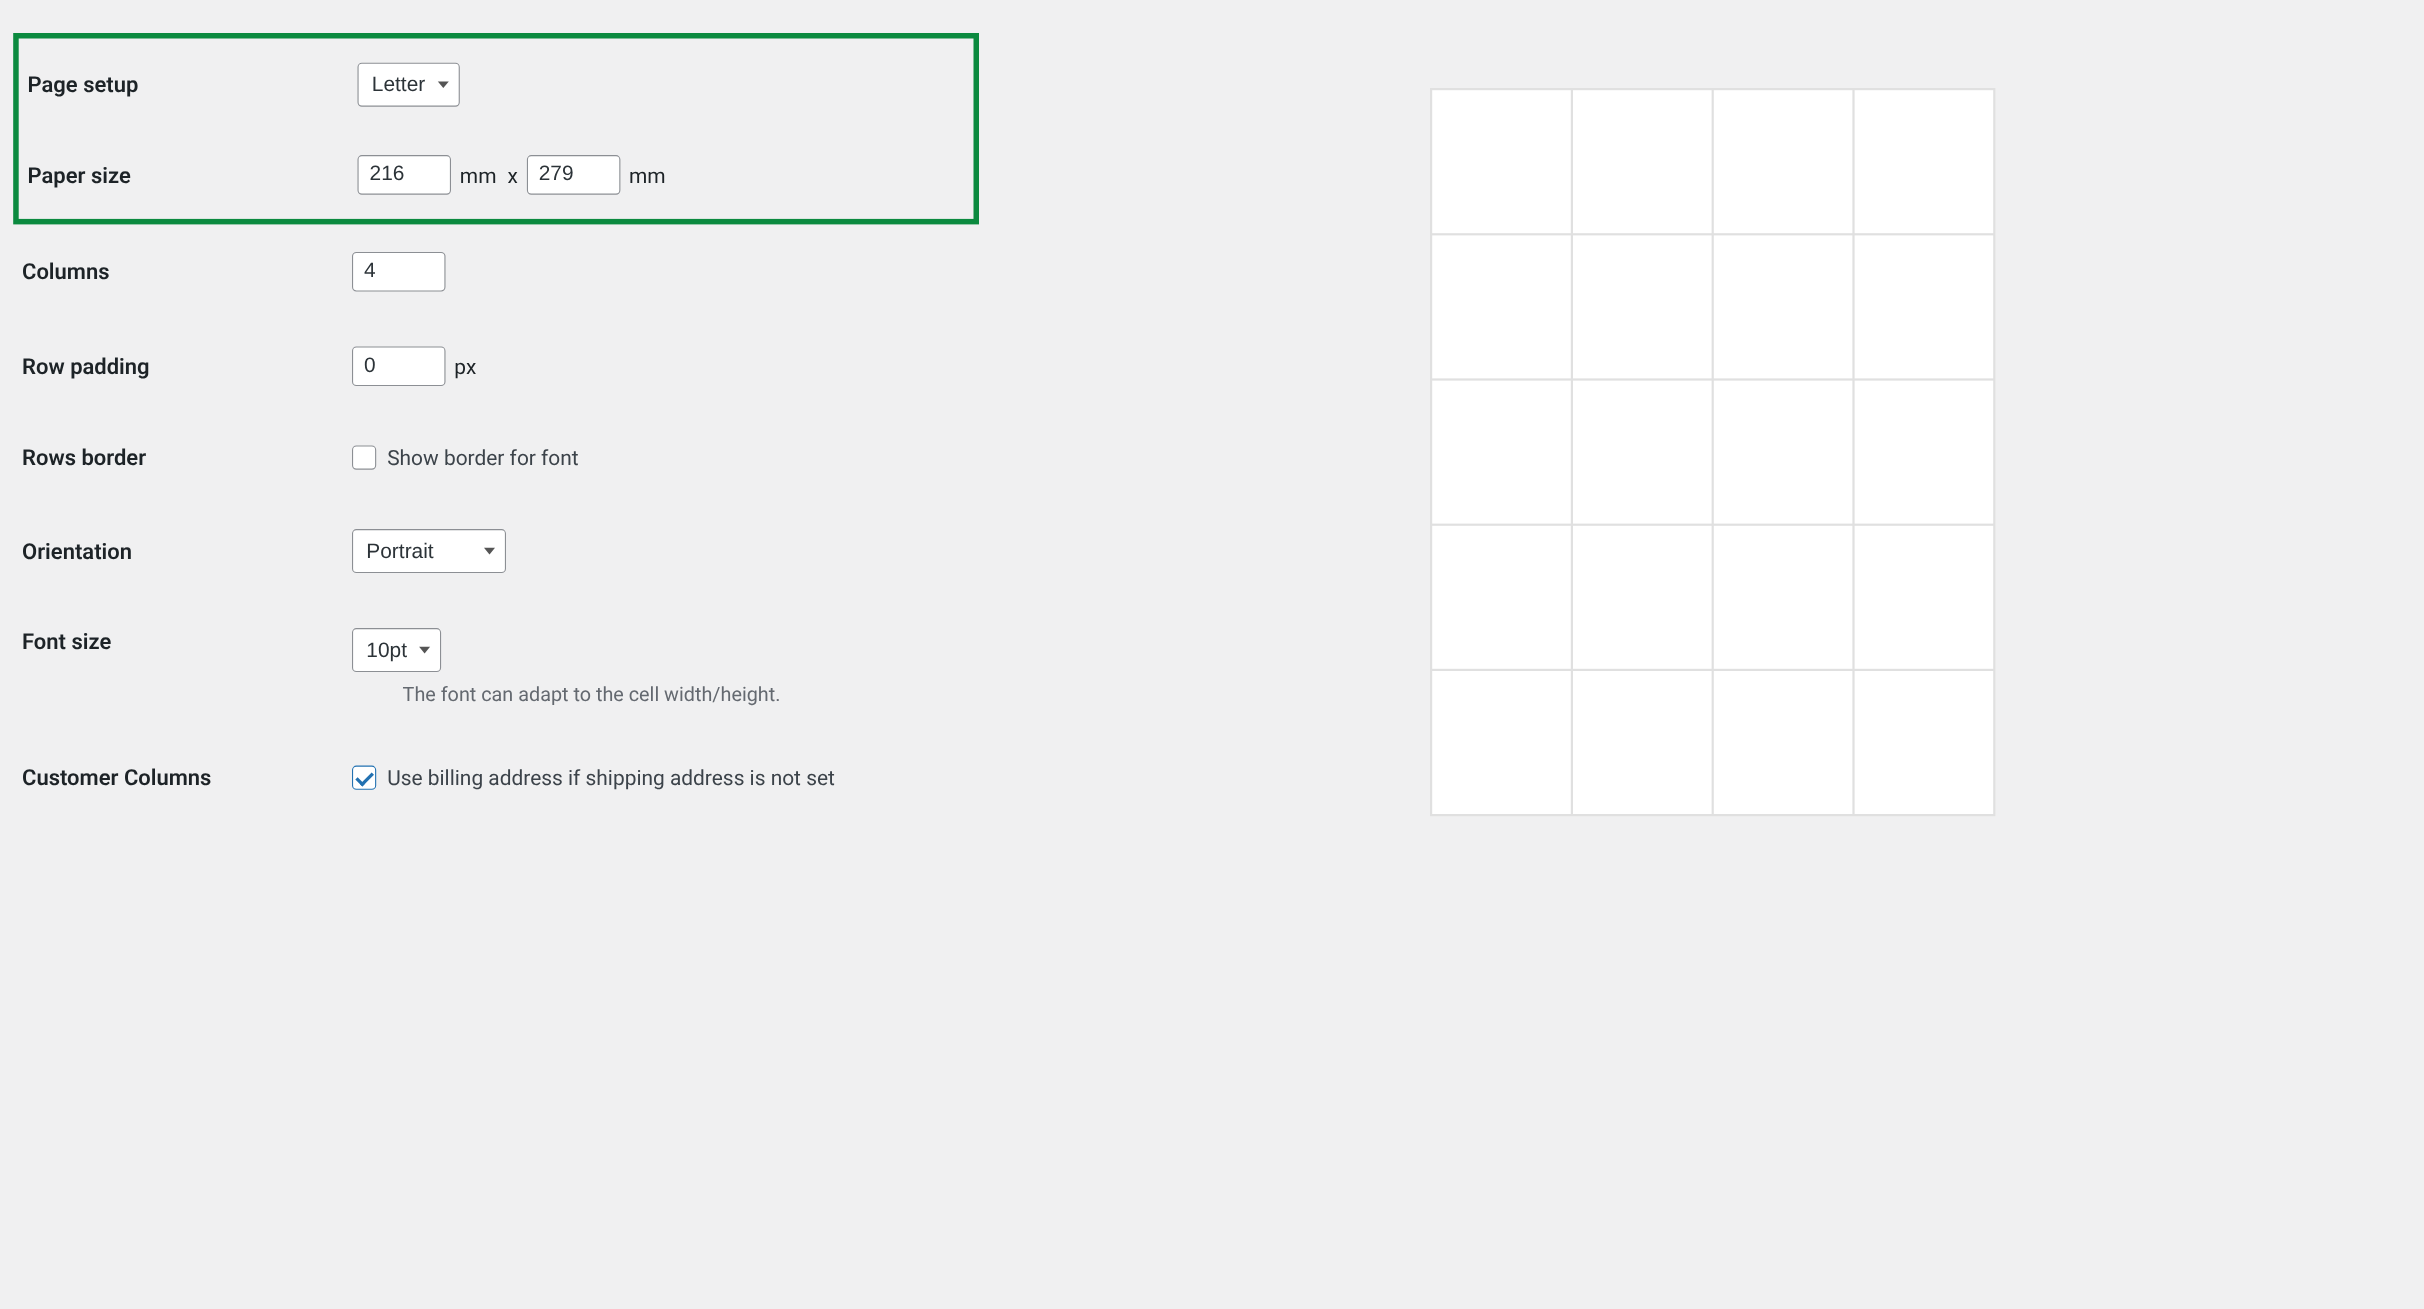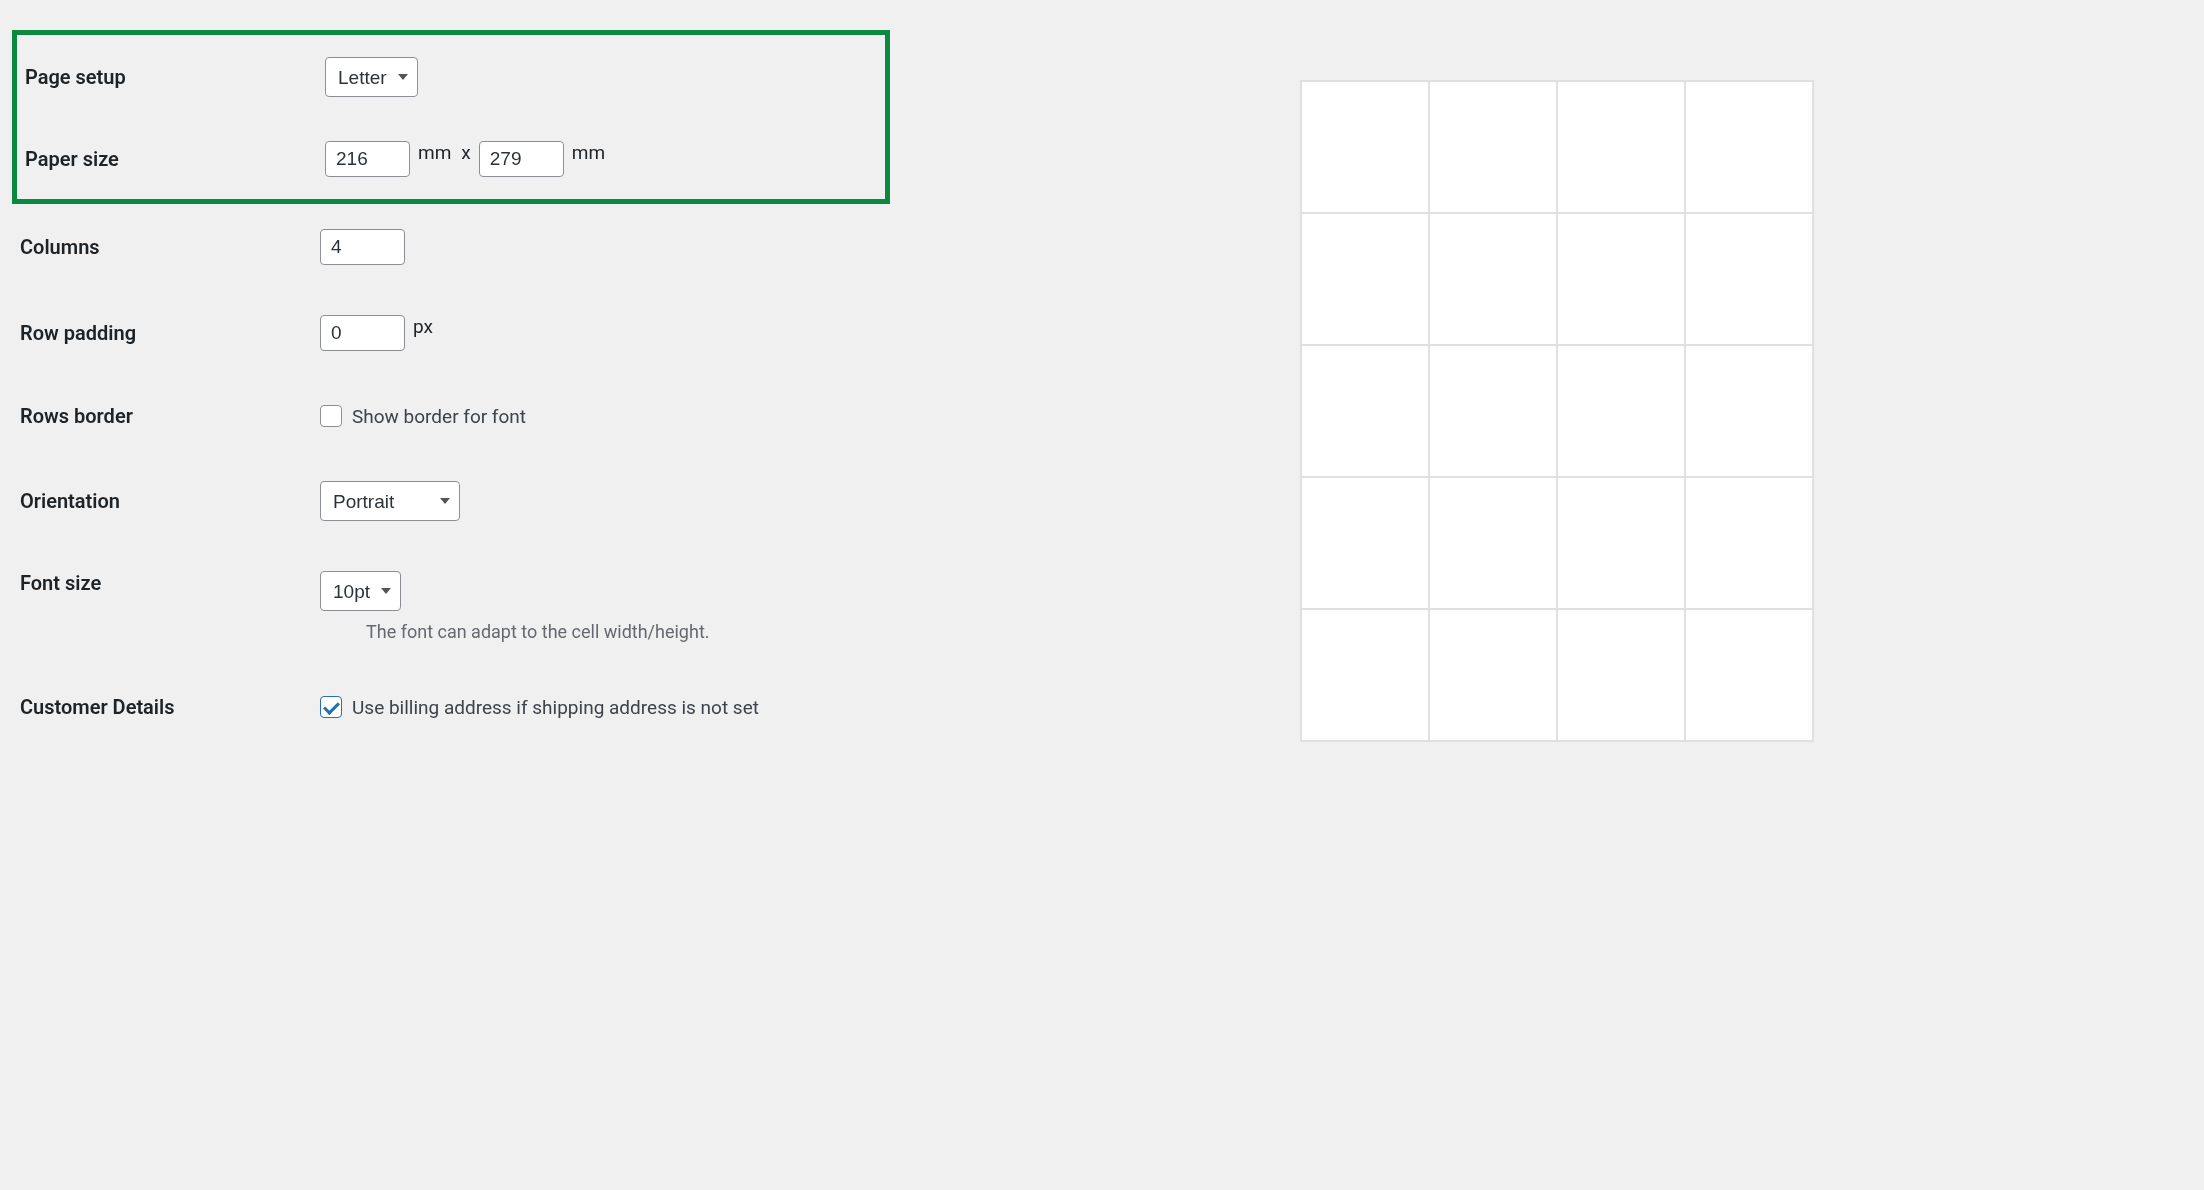"Letter" .form-control { align-items: none -> center }
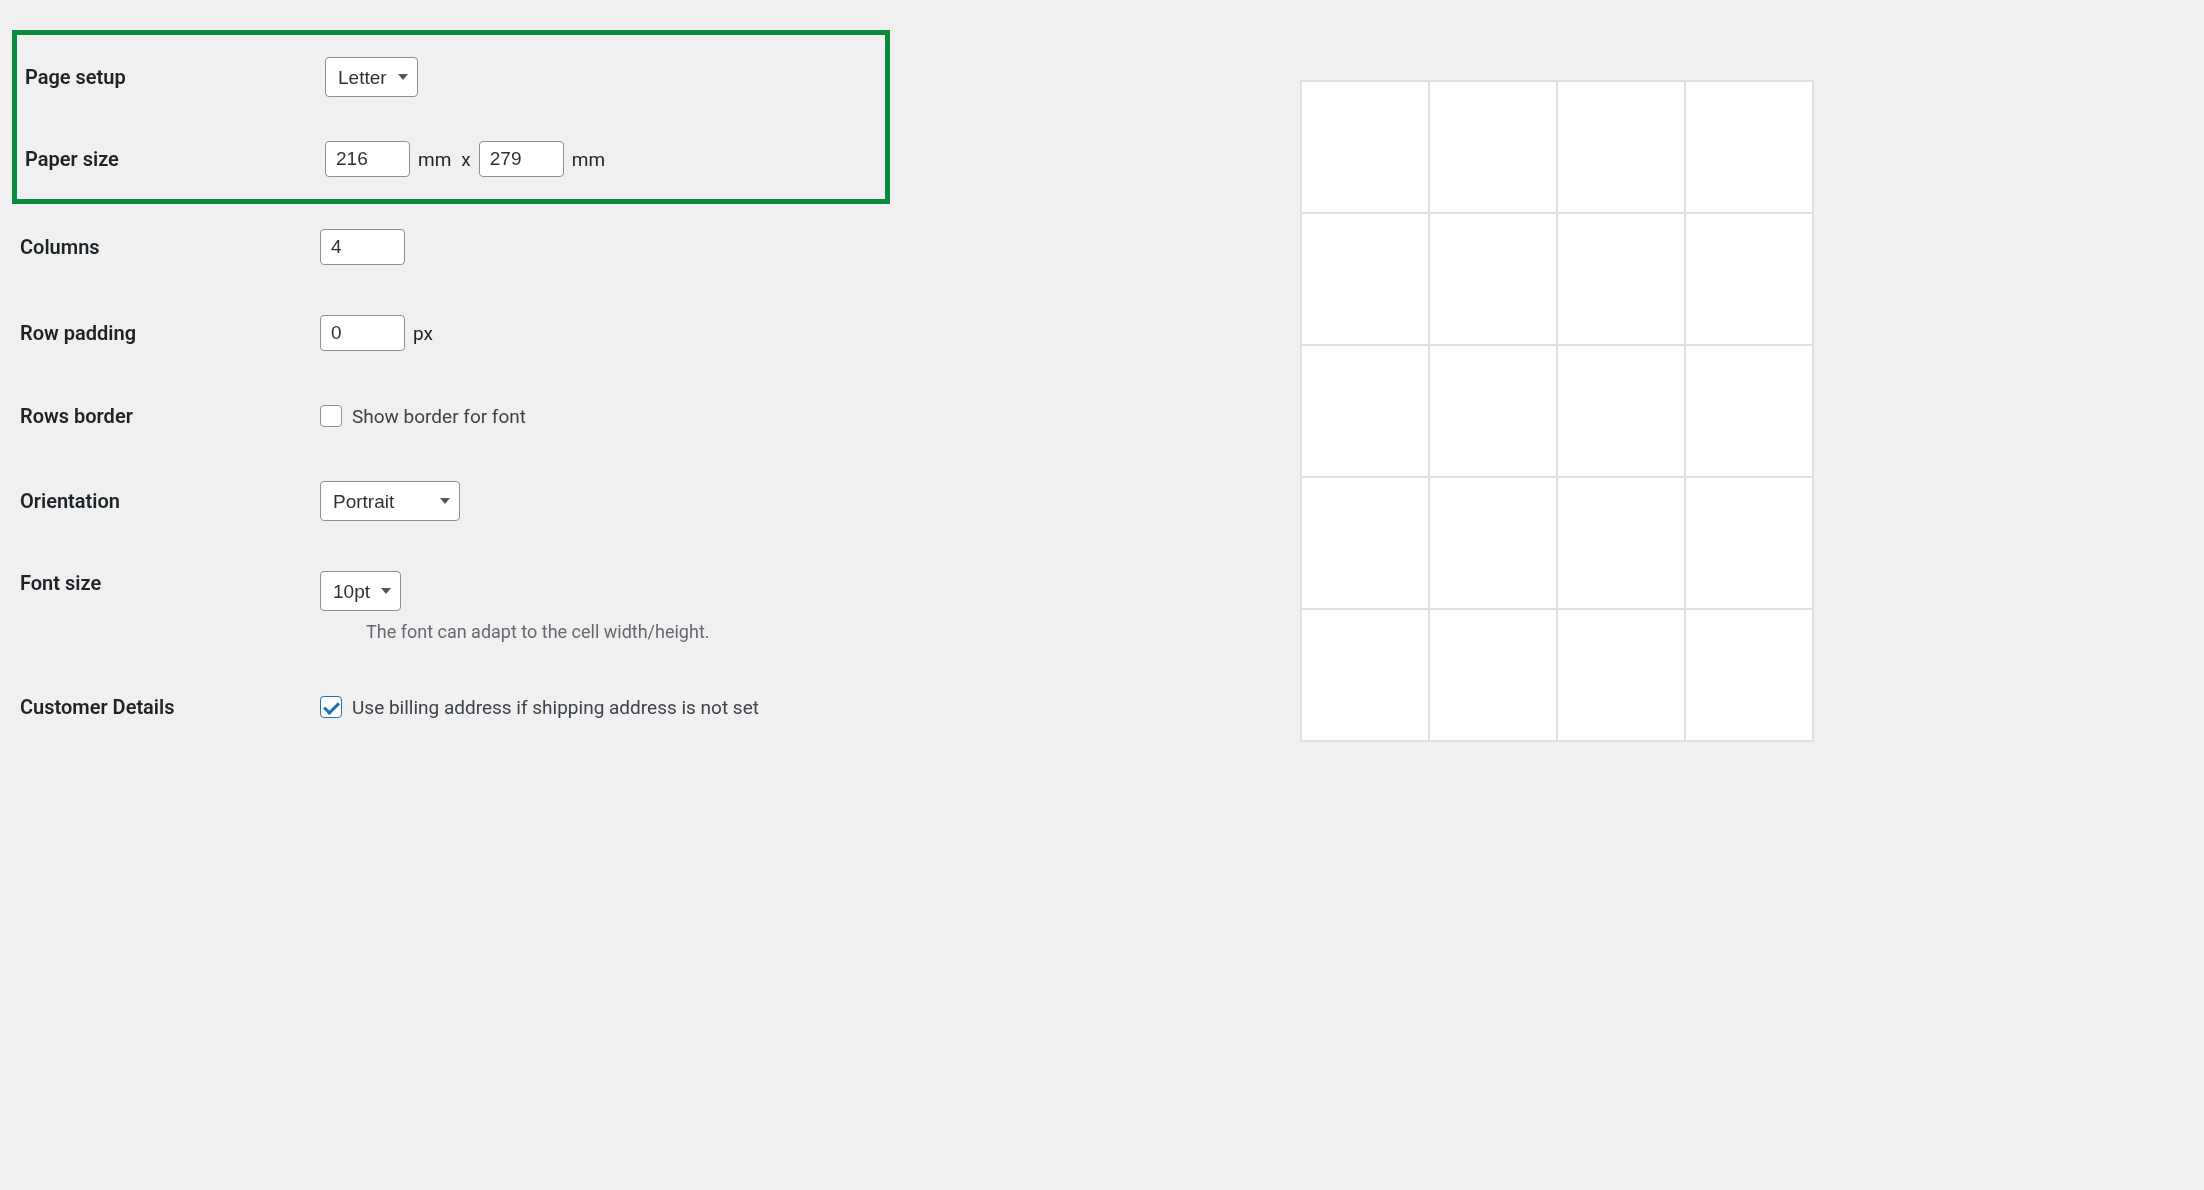"Customer Details" div.form-label { text: Details -> Columns }
